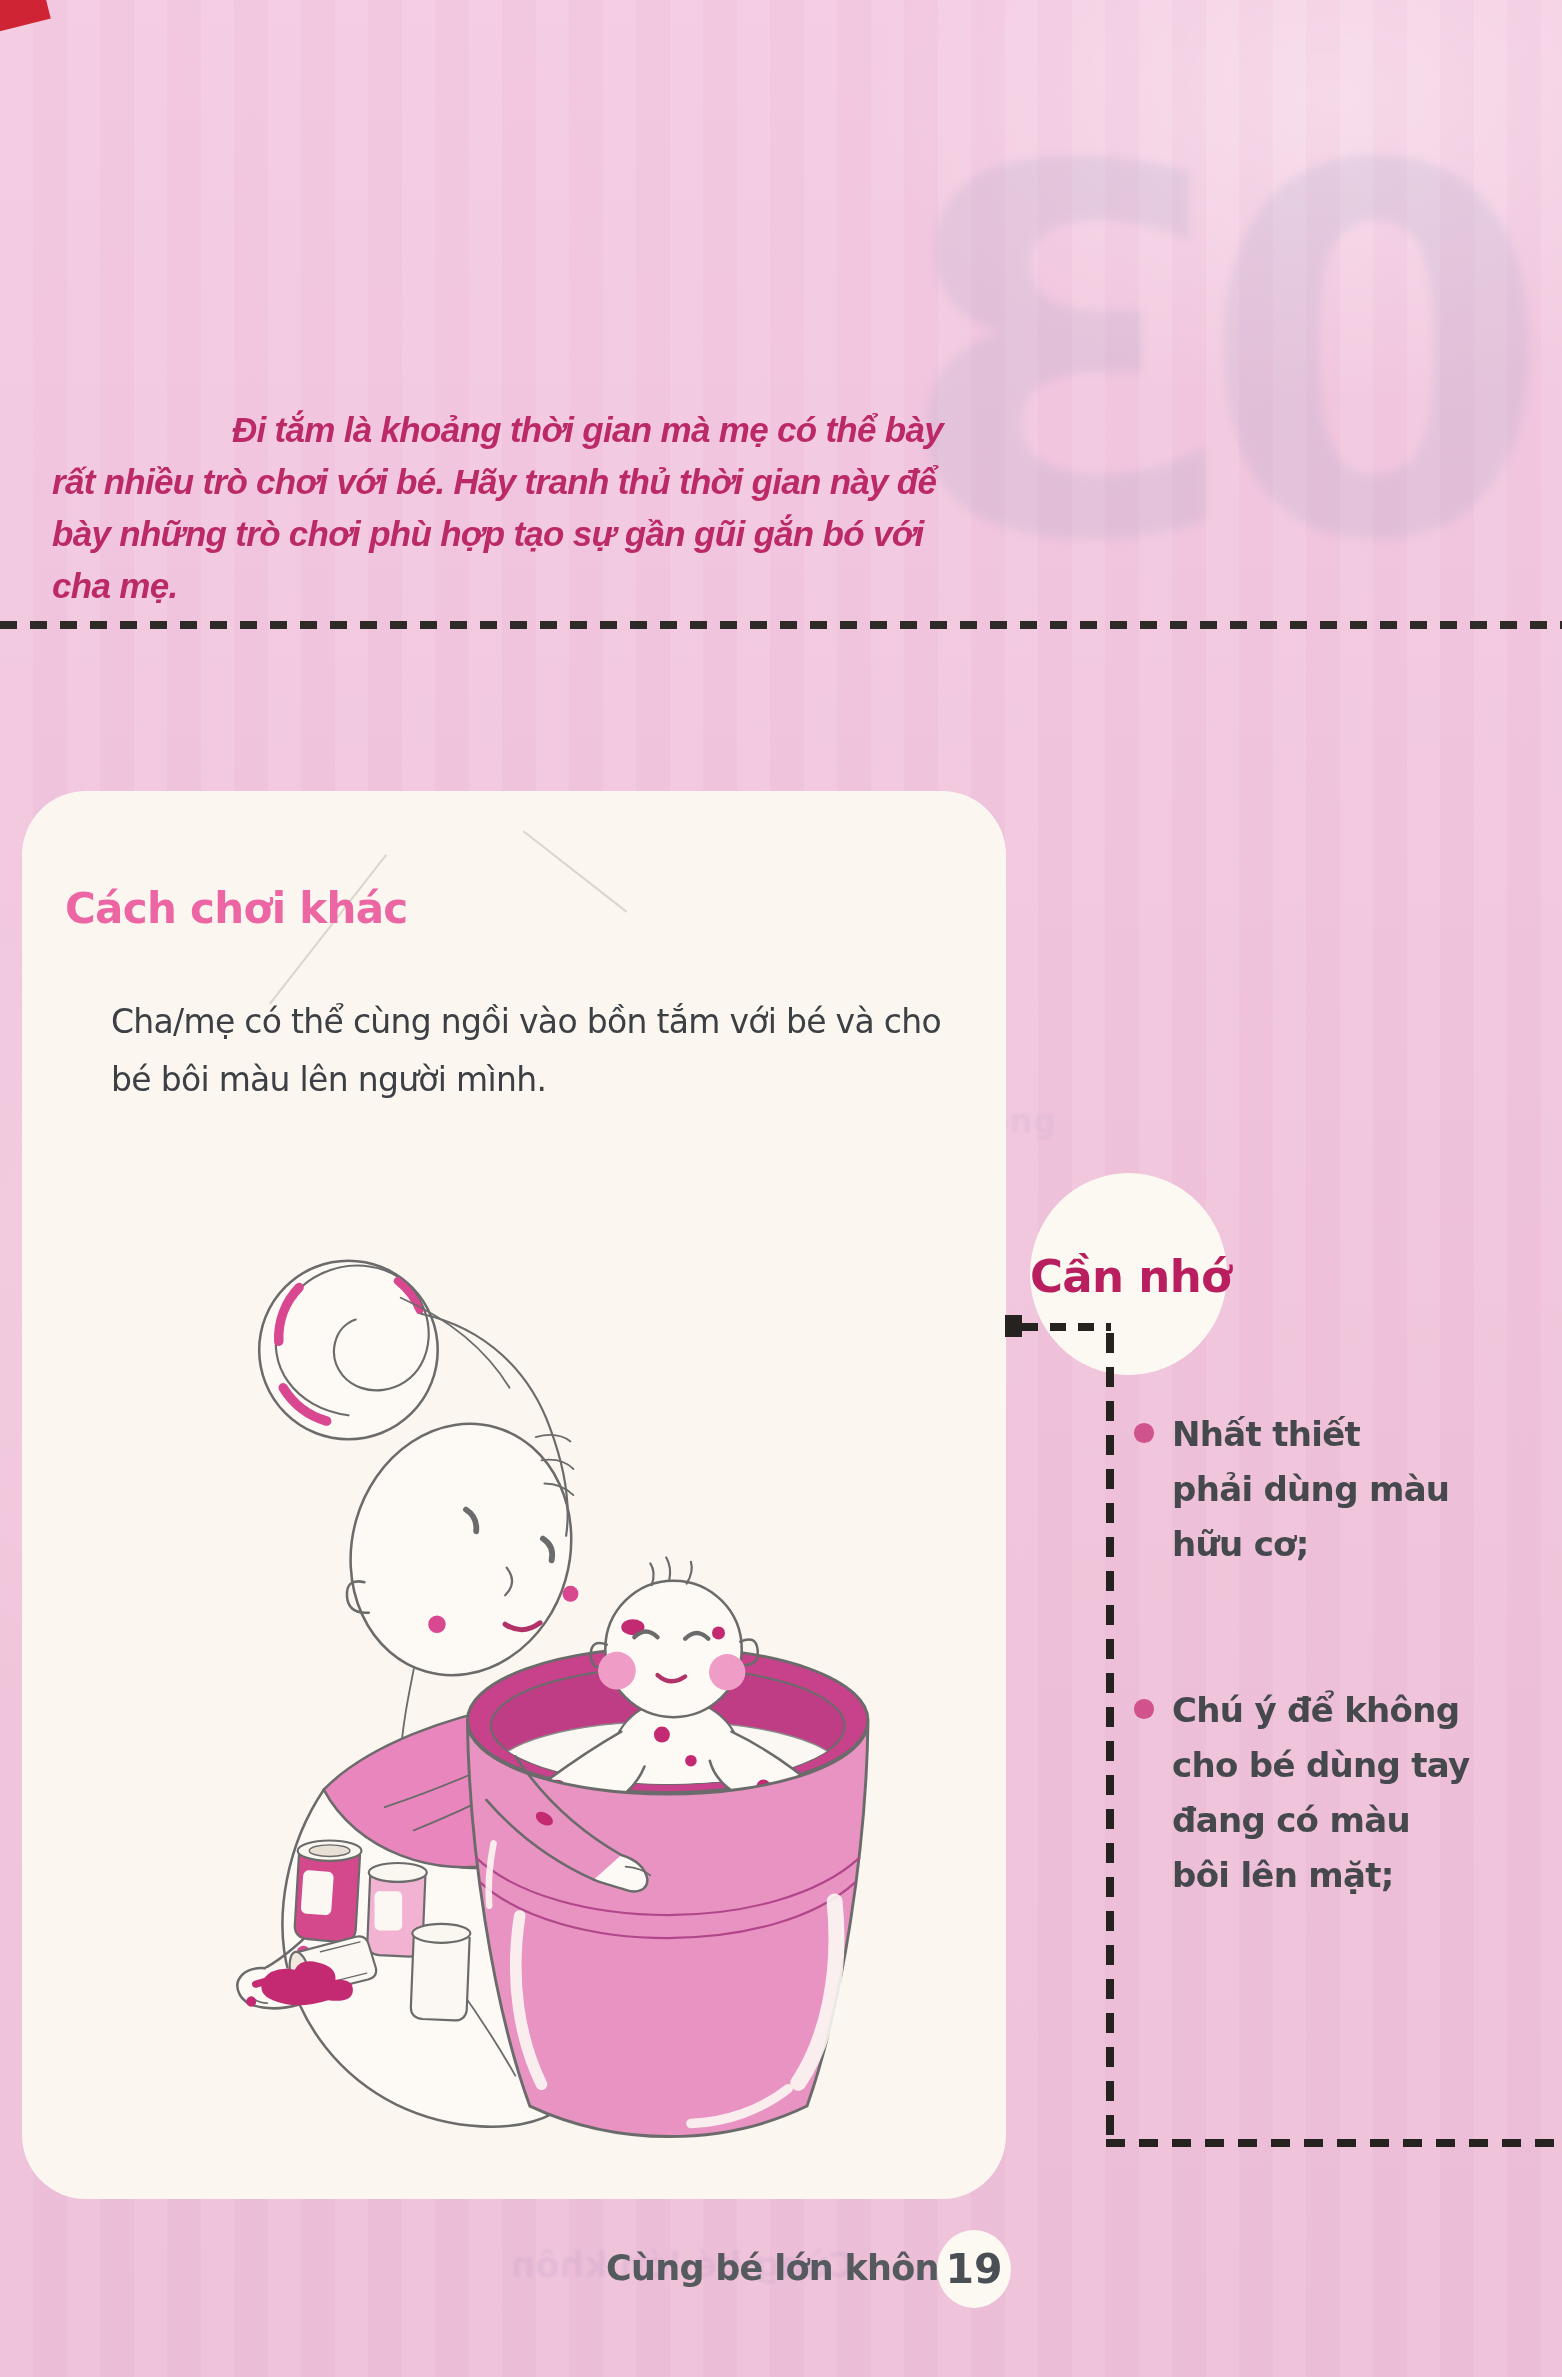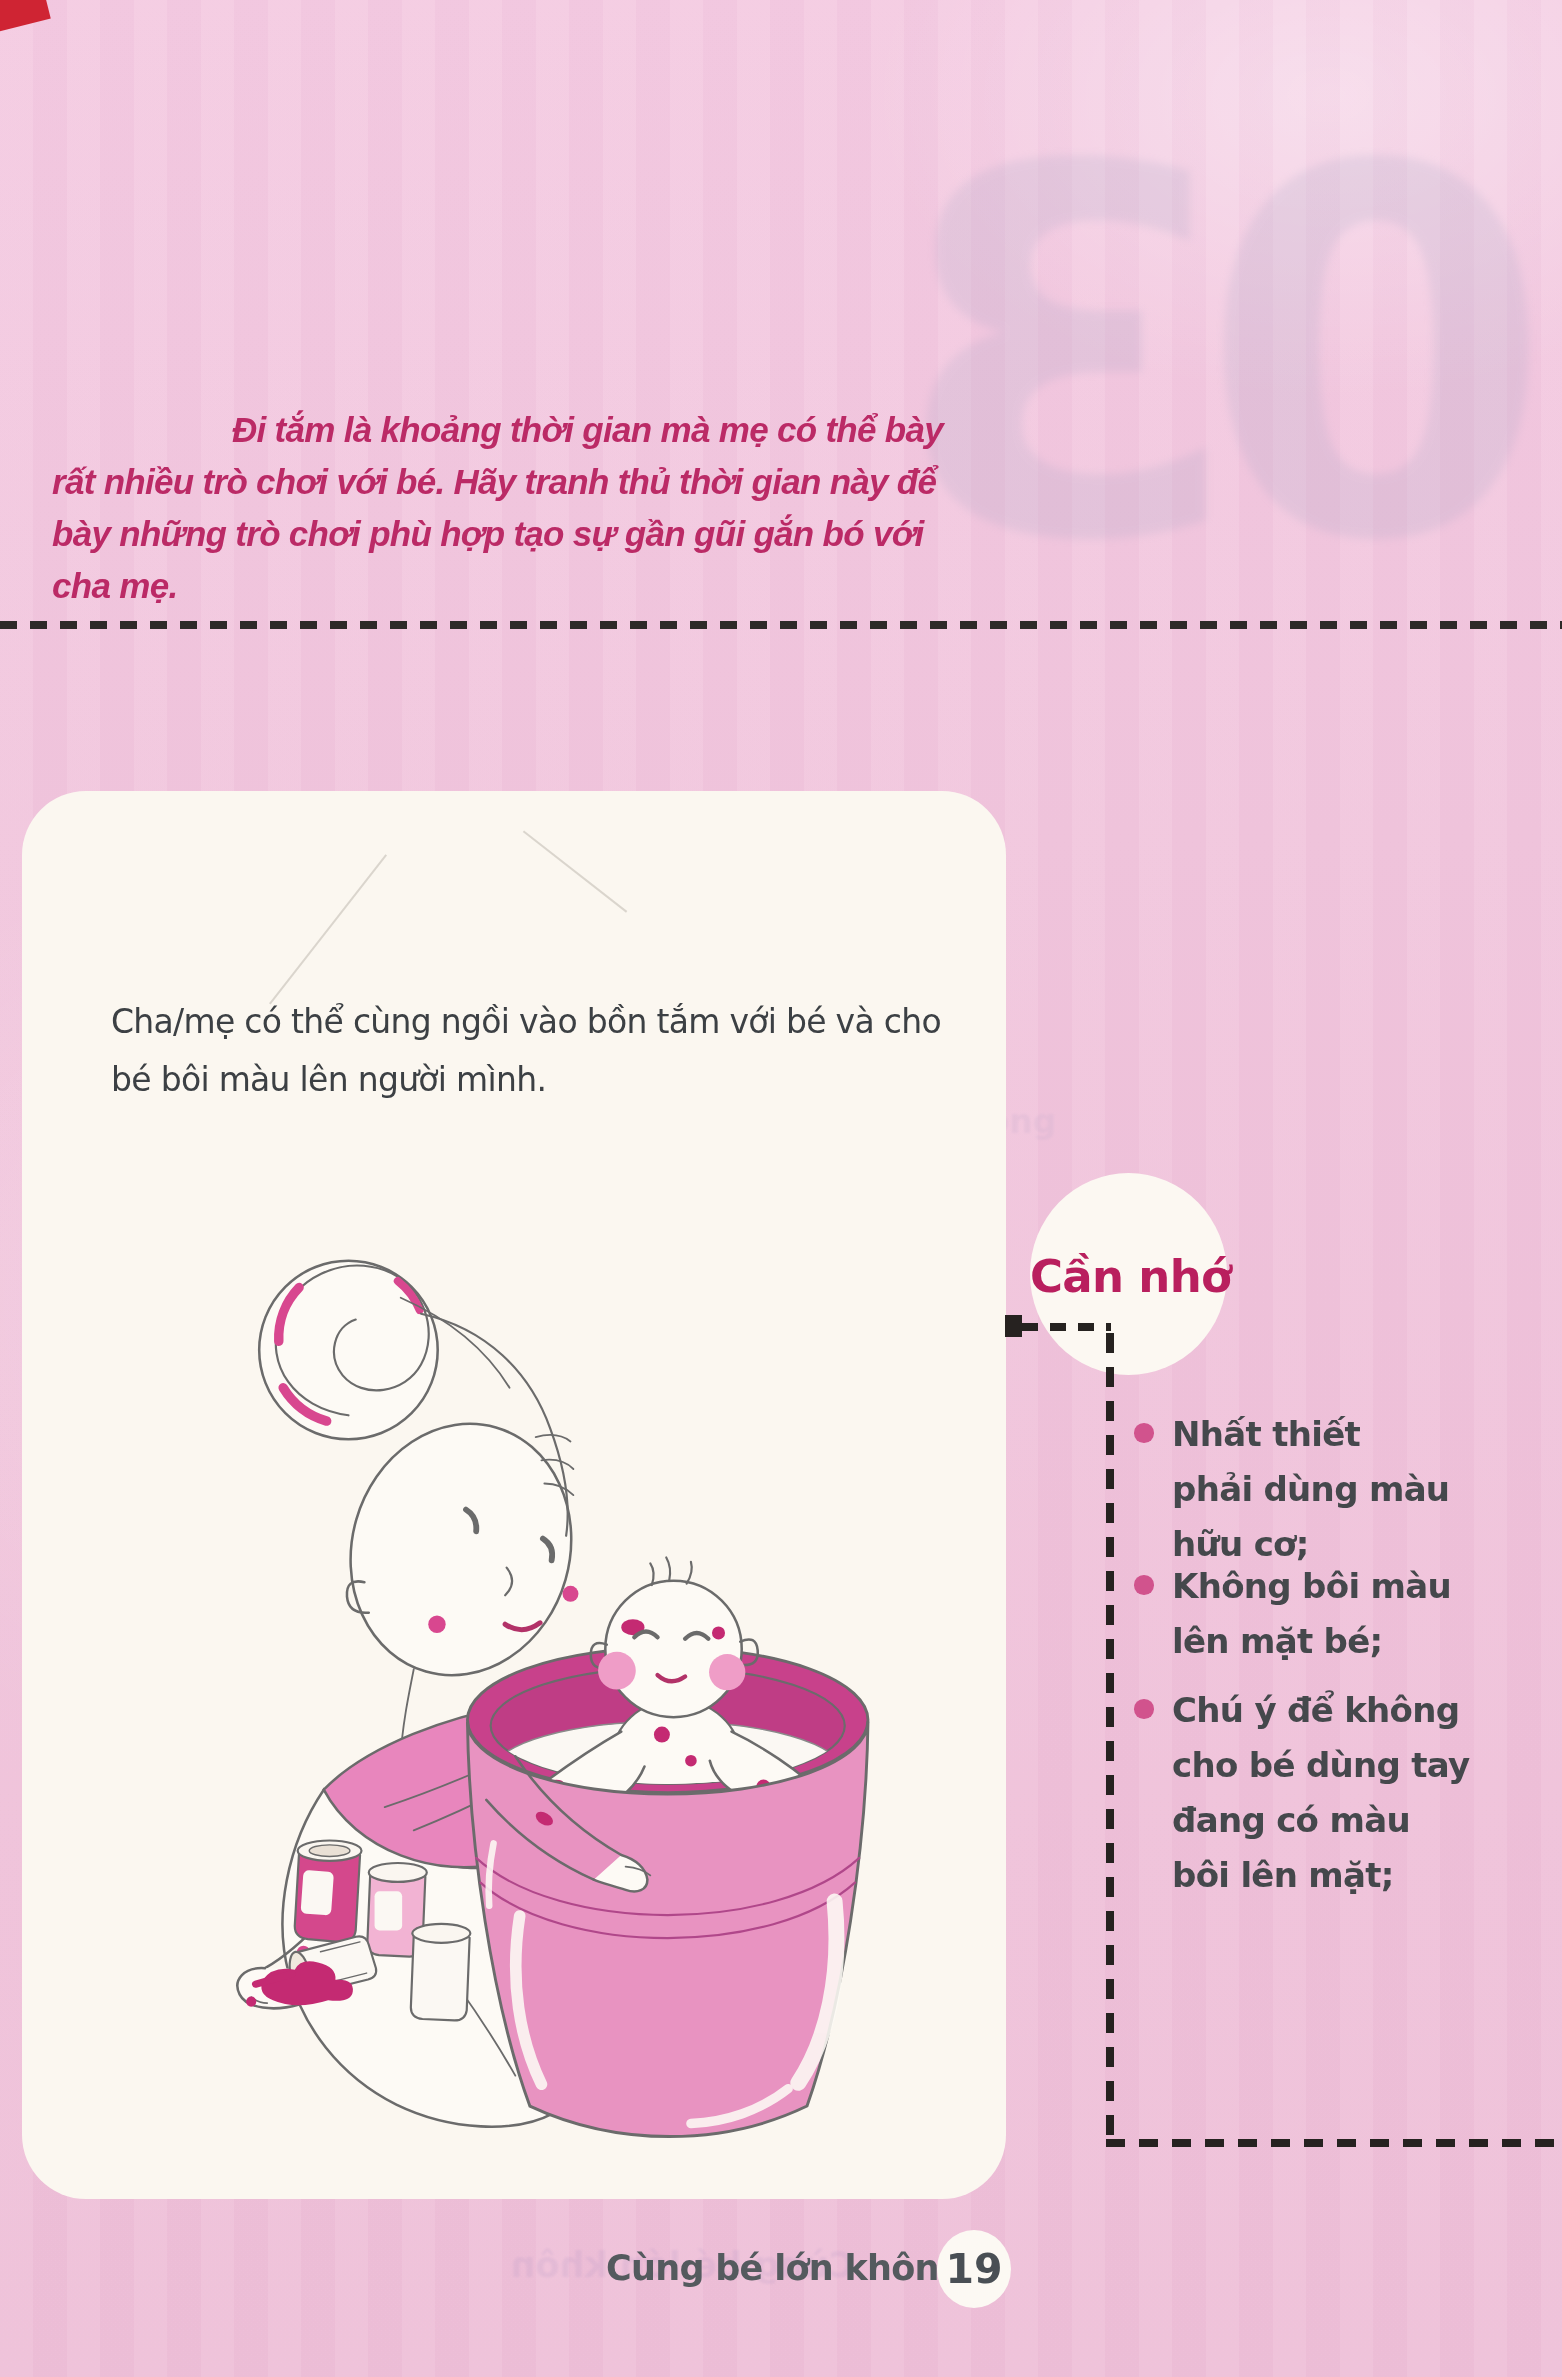"Cách chơi khác" div.card-heading { html: none -> <div>Cách chơi khác</div> }
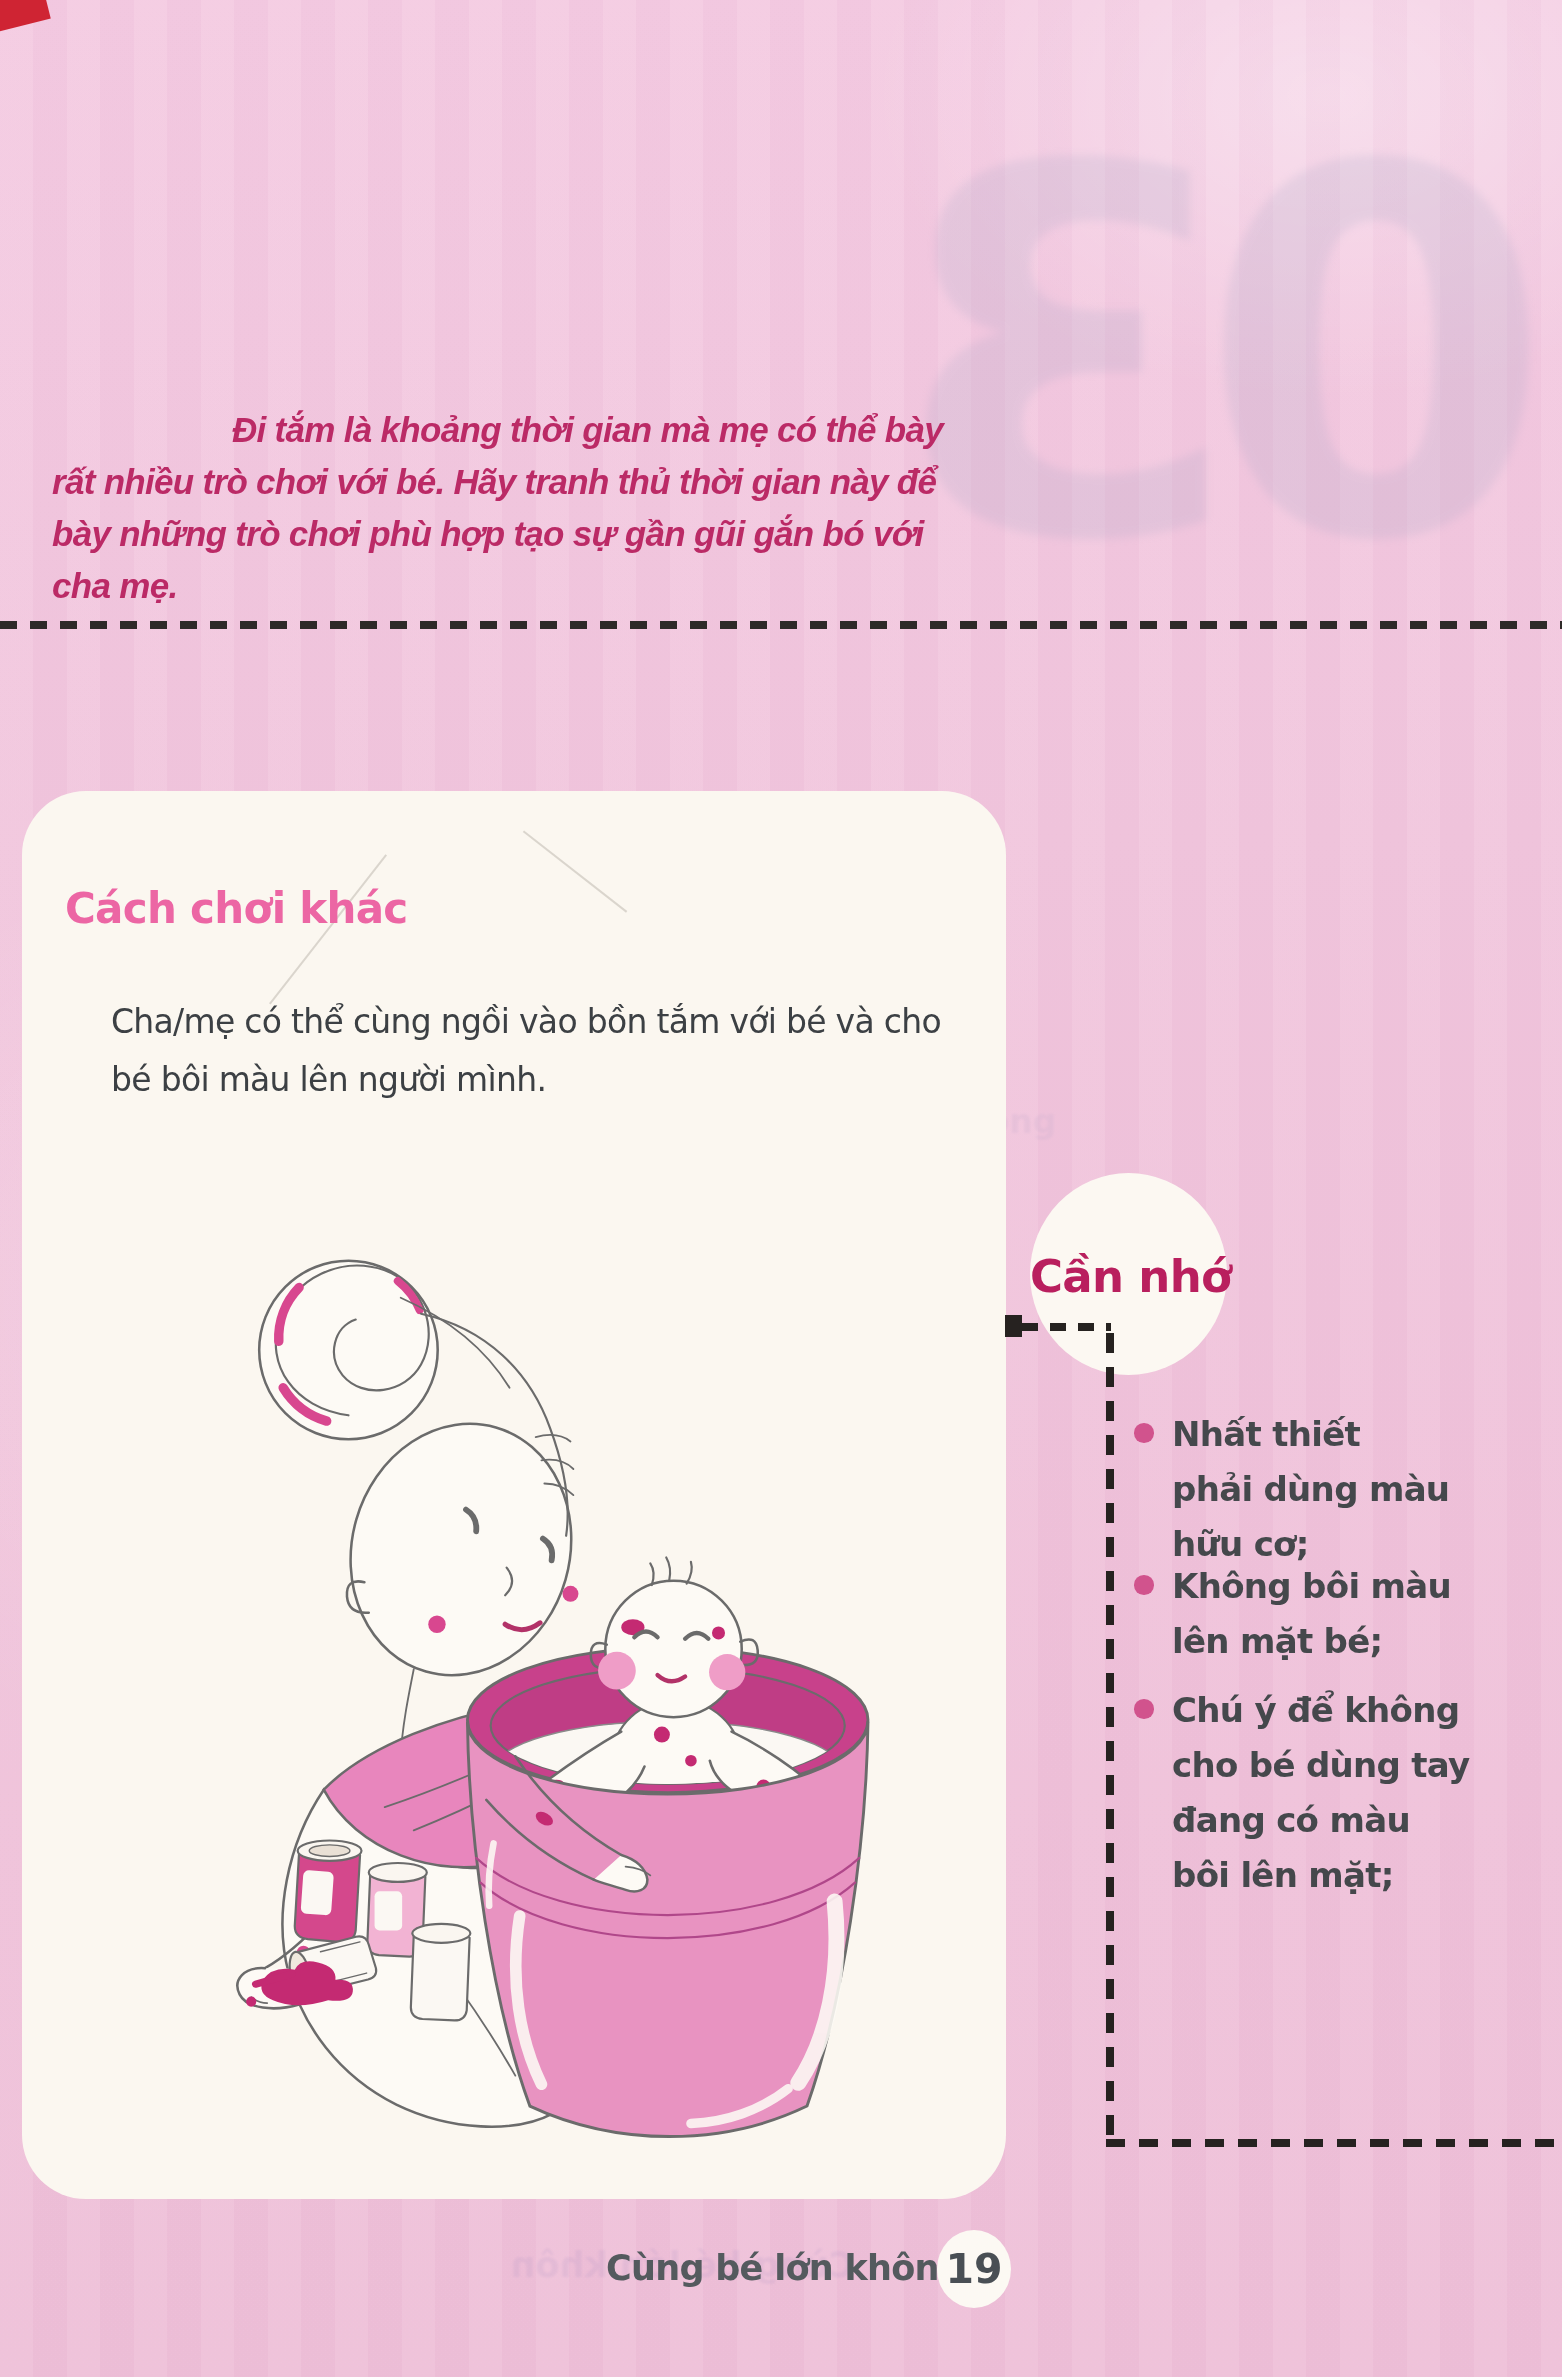"Không bôi màu" div.note-item { html: <div> <span></span> <span>Không bôi màu lên mặt bé;</span> </div> -> none }
